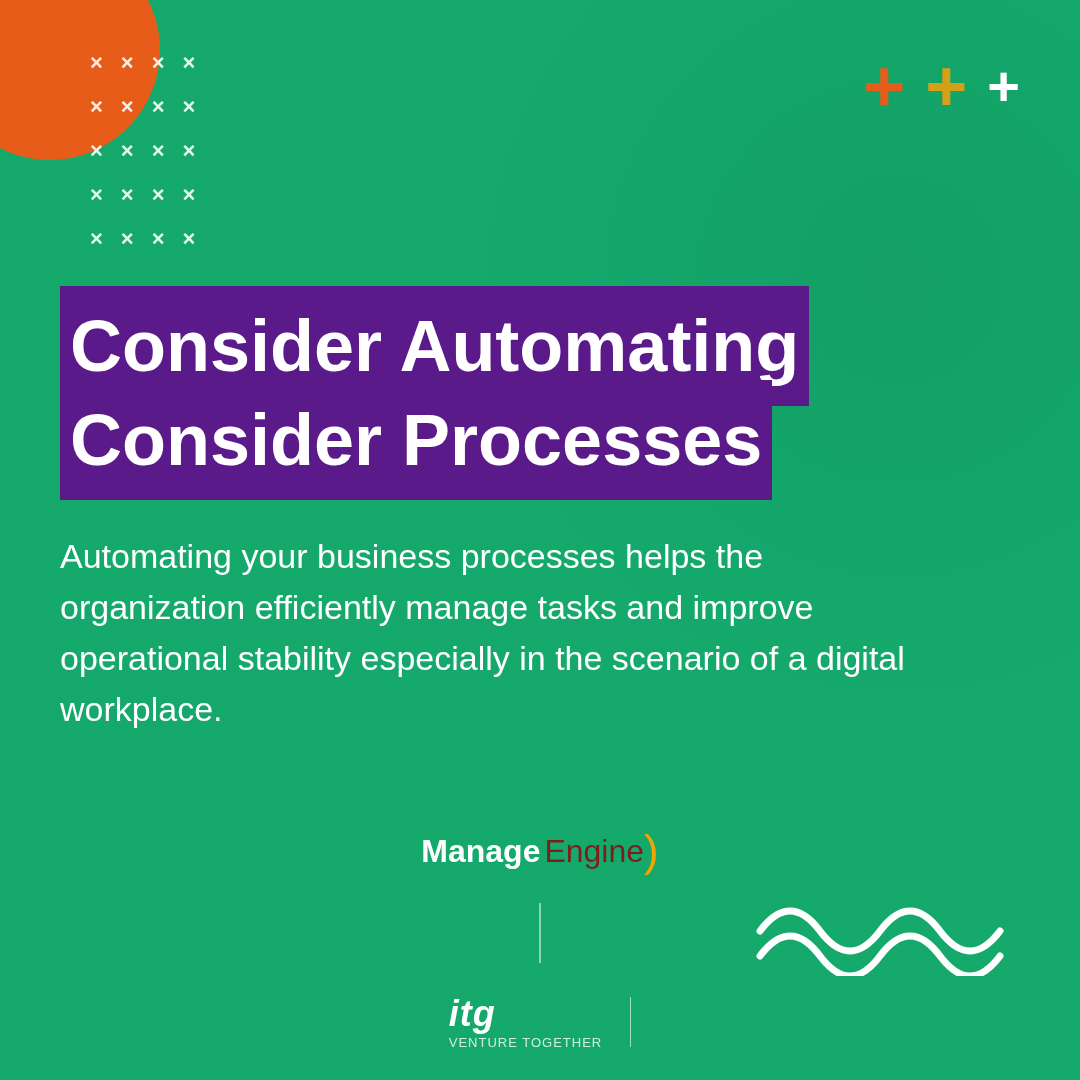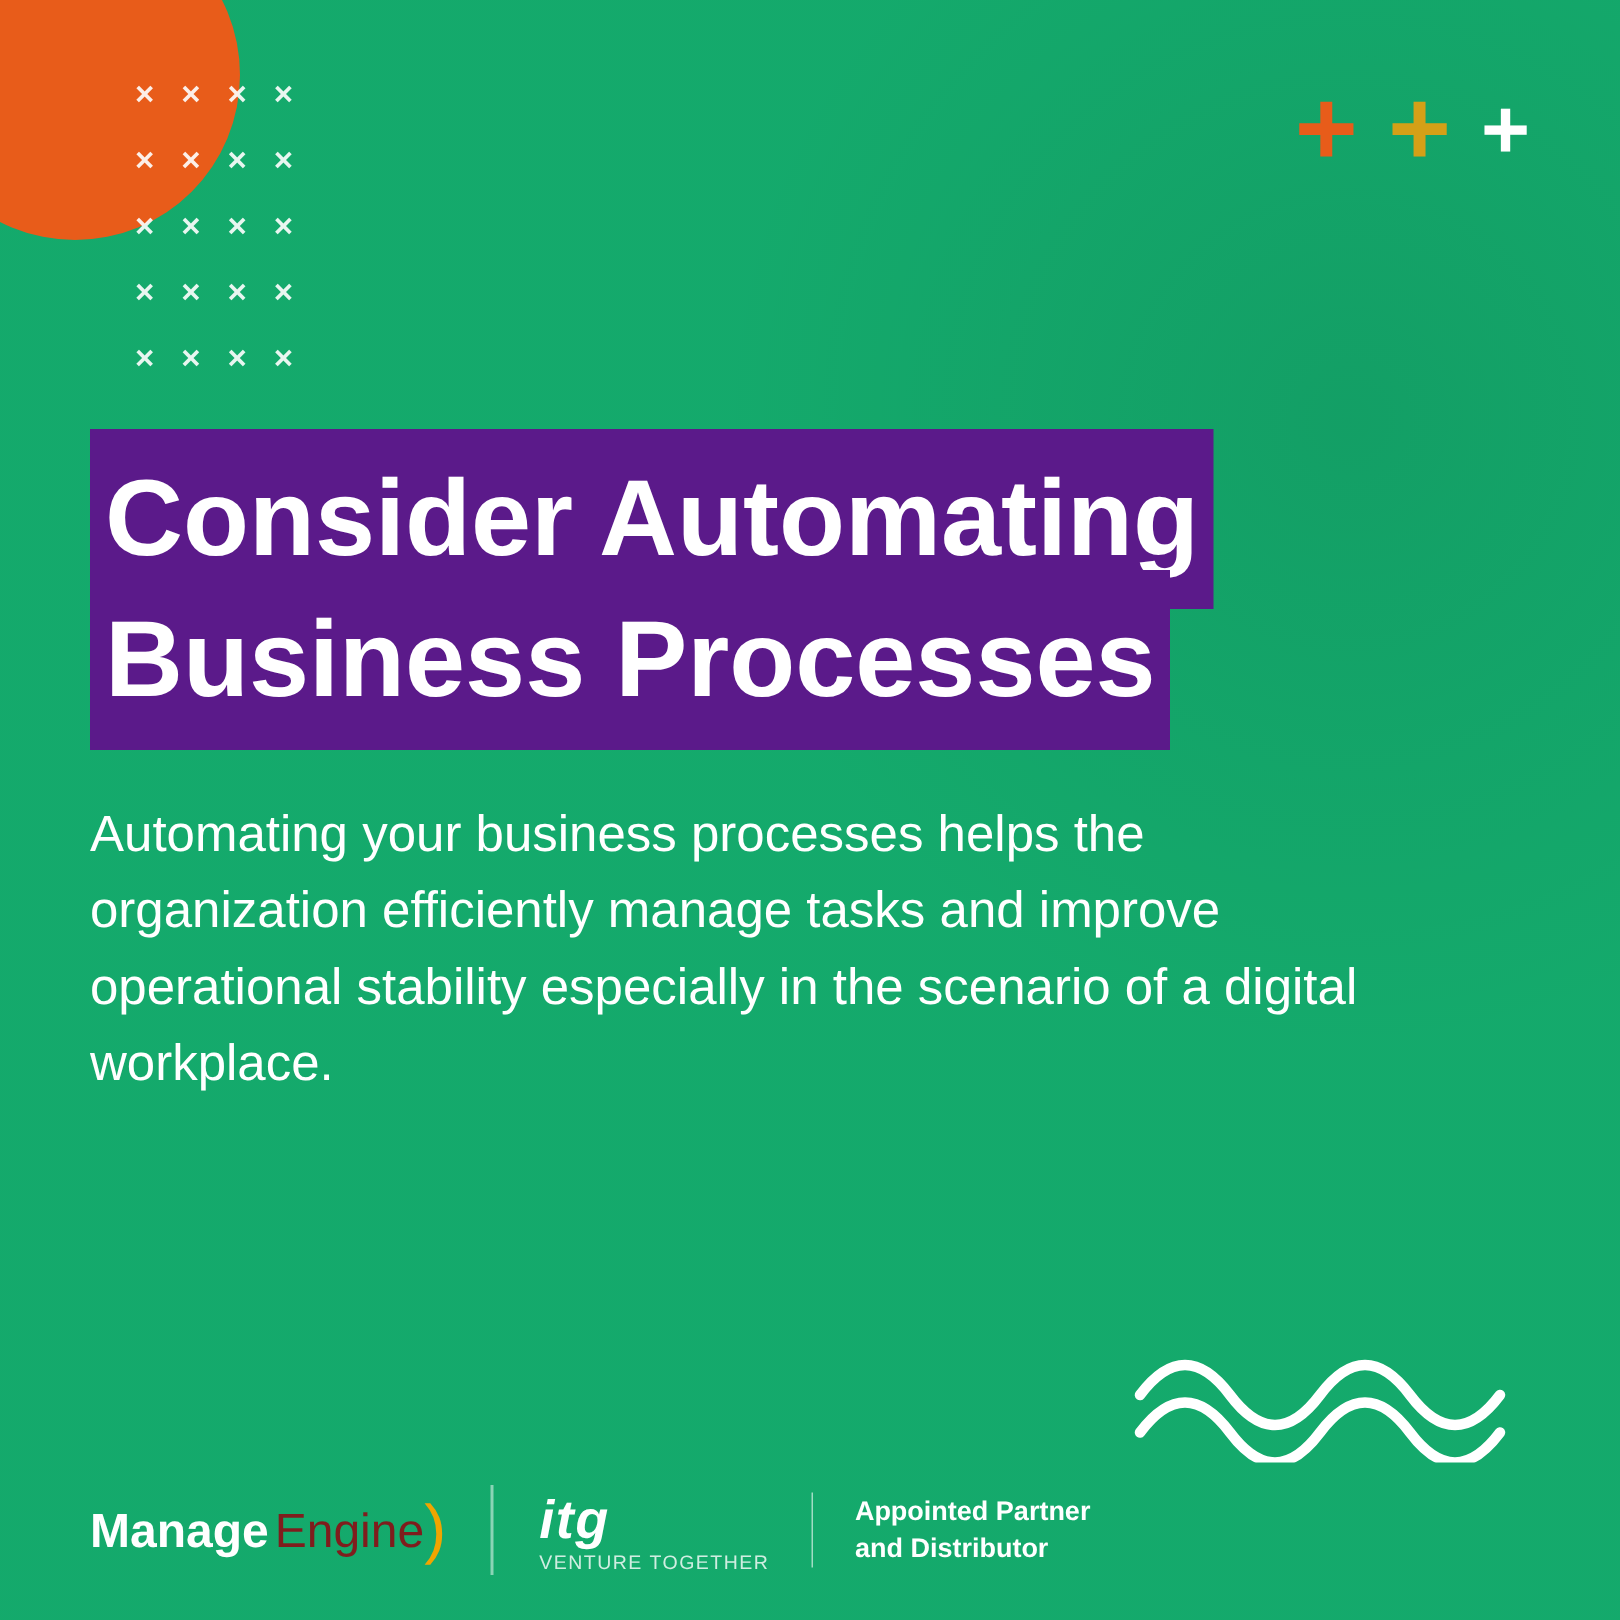"Business Processes" span.title-text { text: Business -> Consider }
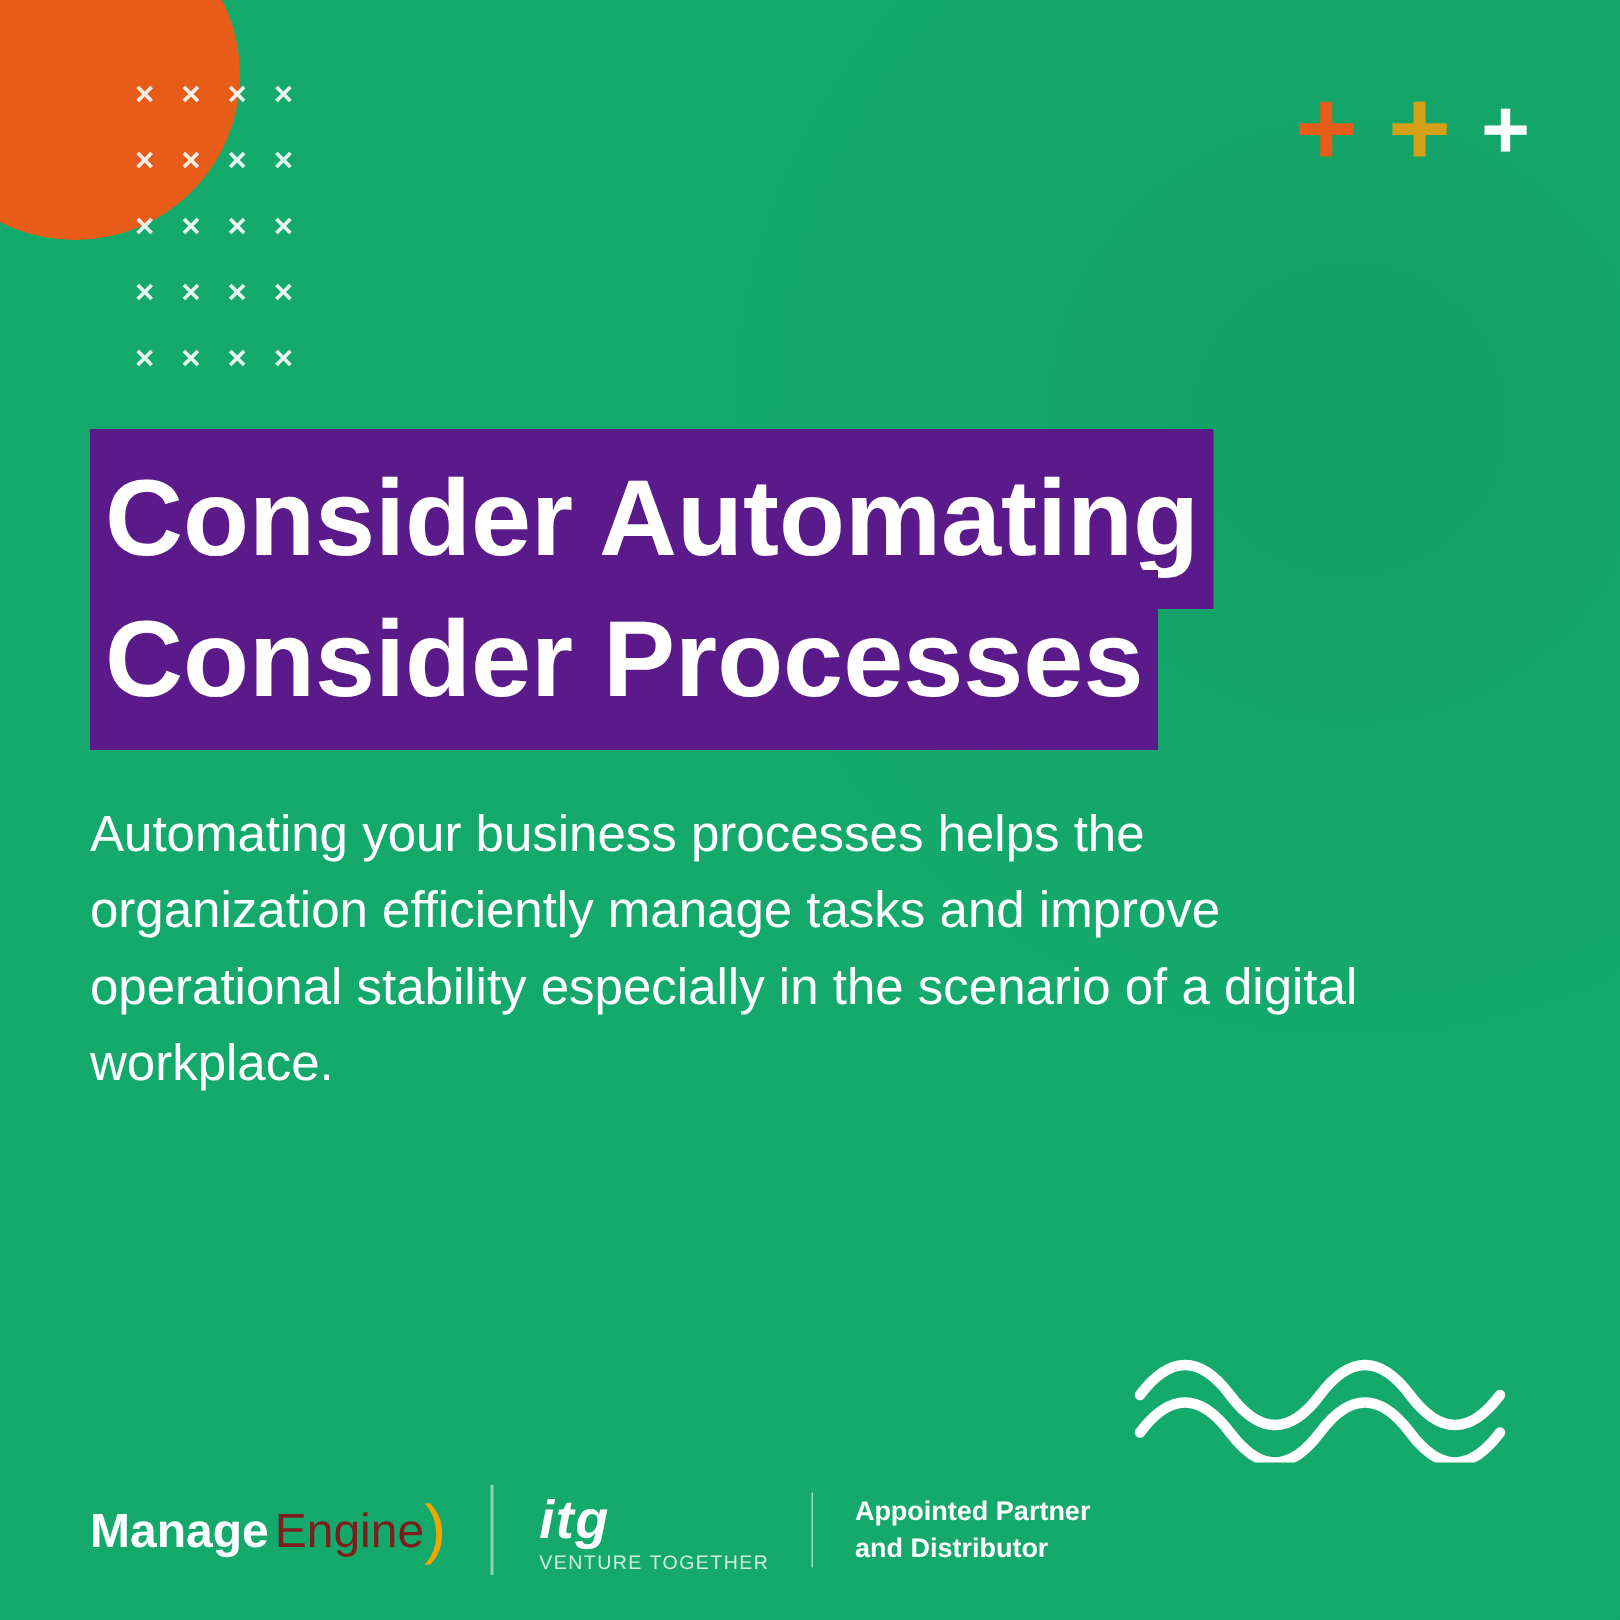"Manage" .footer { flex-direction: none -> column }
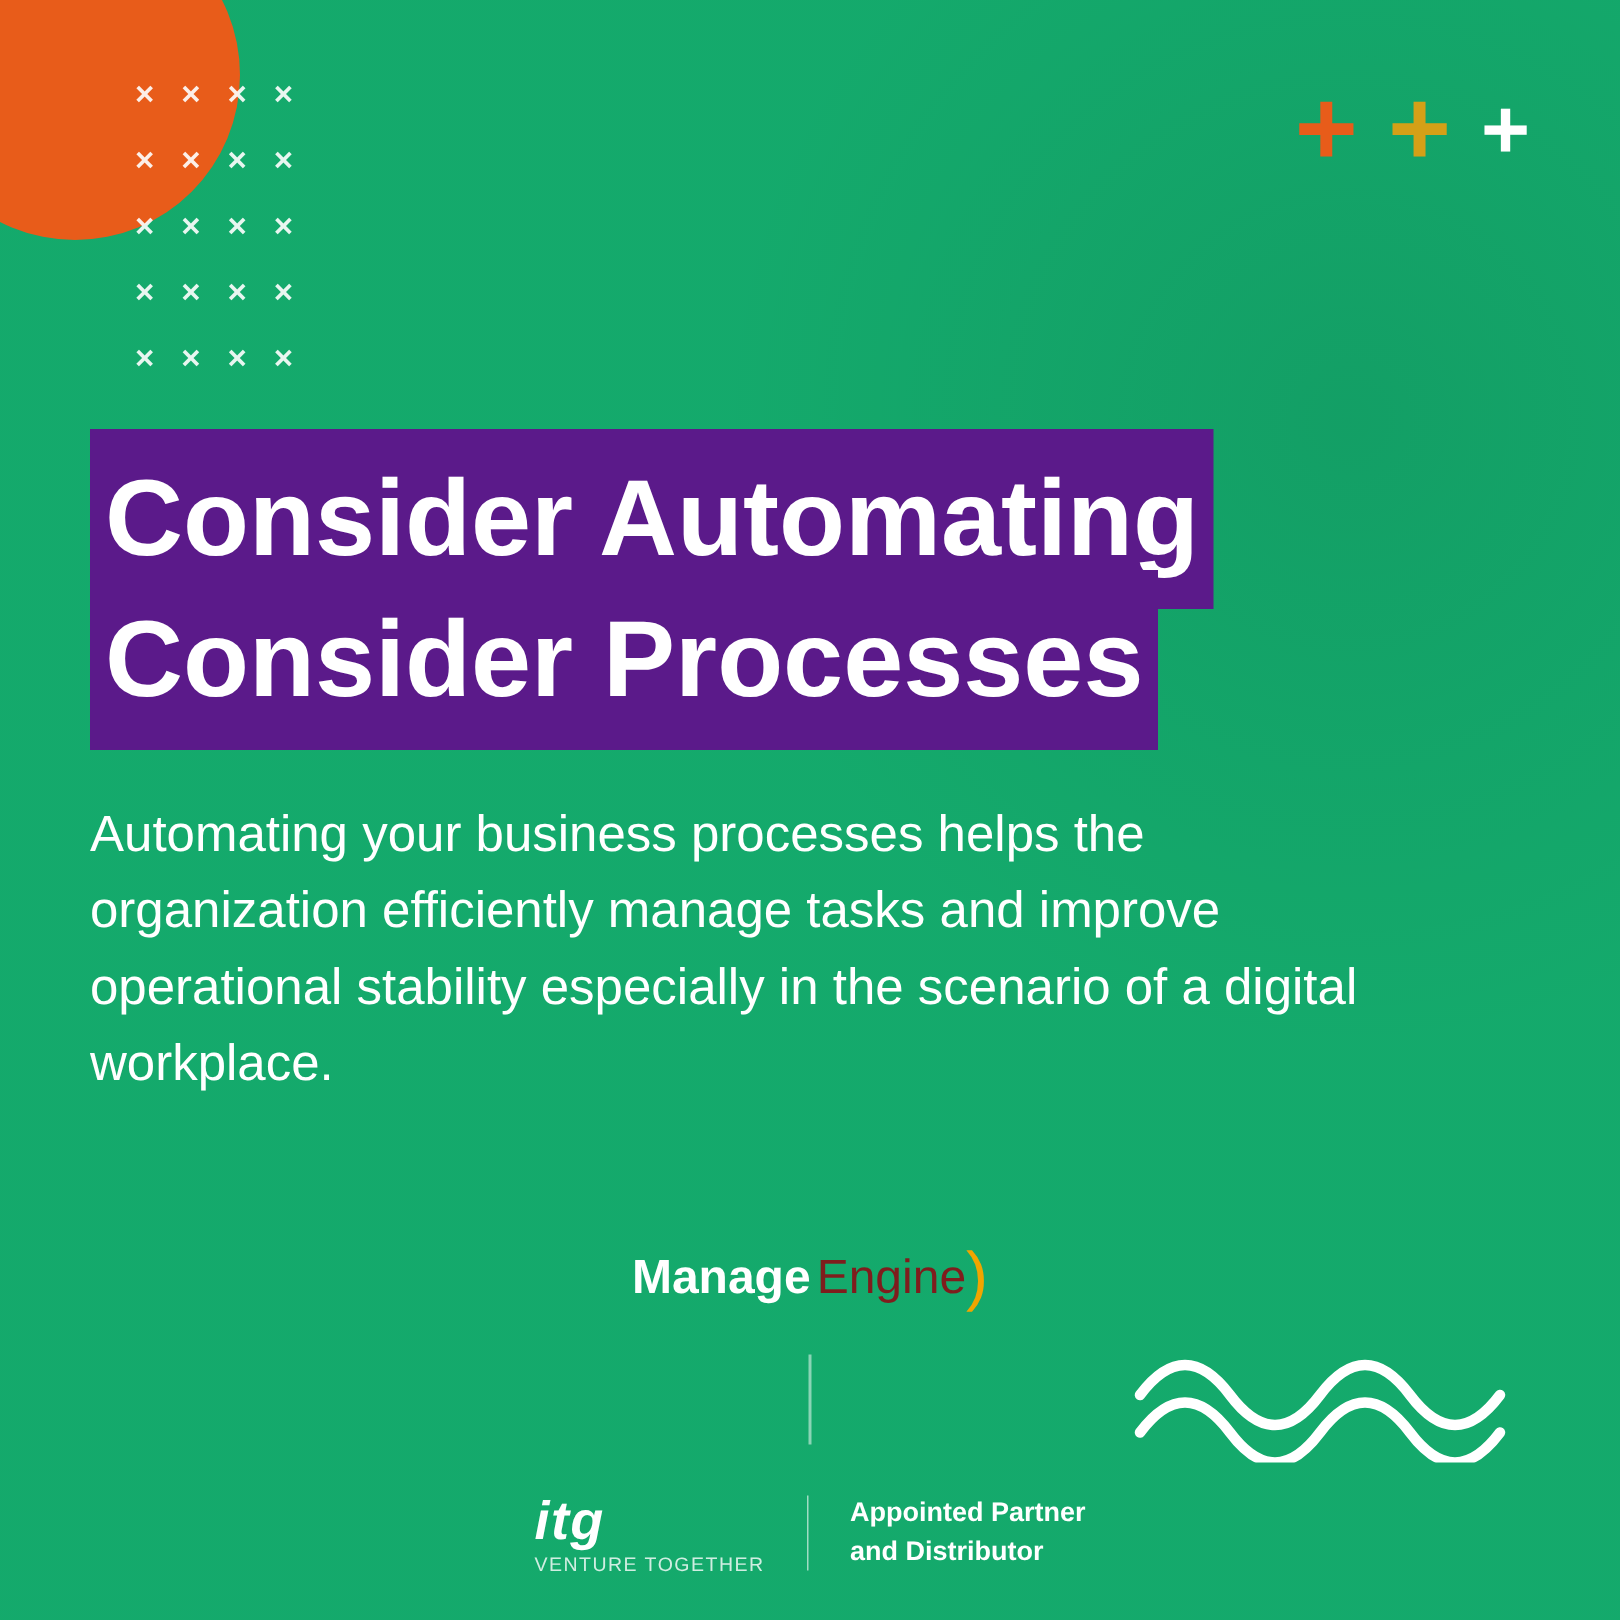"Appointed Partner" div { html: <div> <div>Appointed Partner</div> <div>and Distributor</div> </div> -> none }
